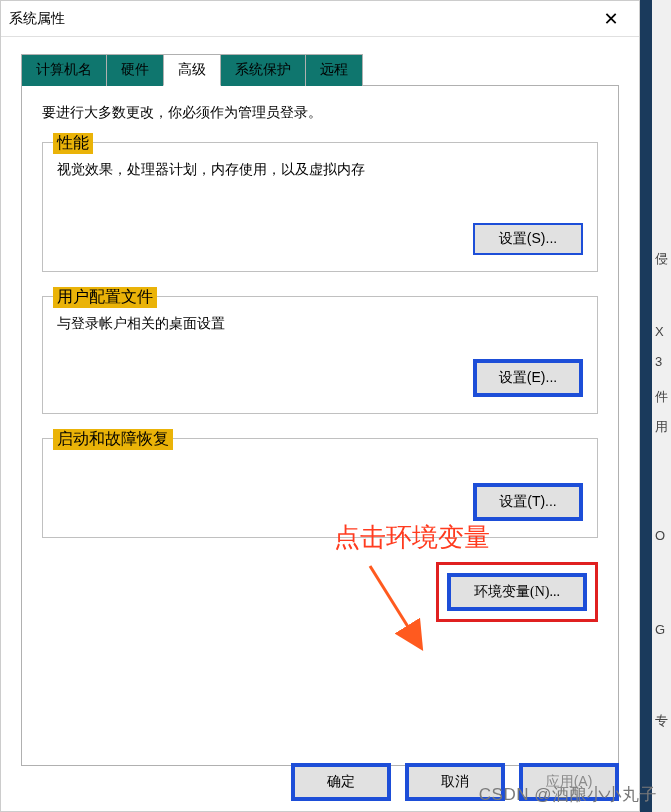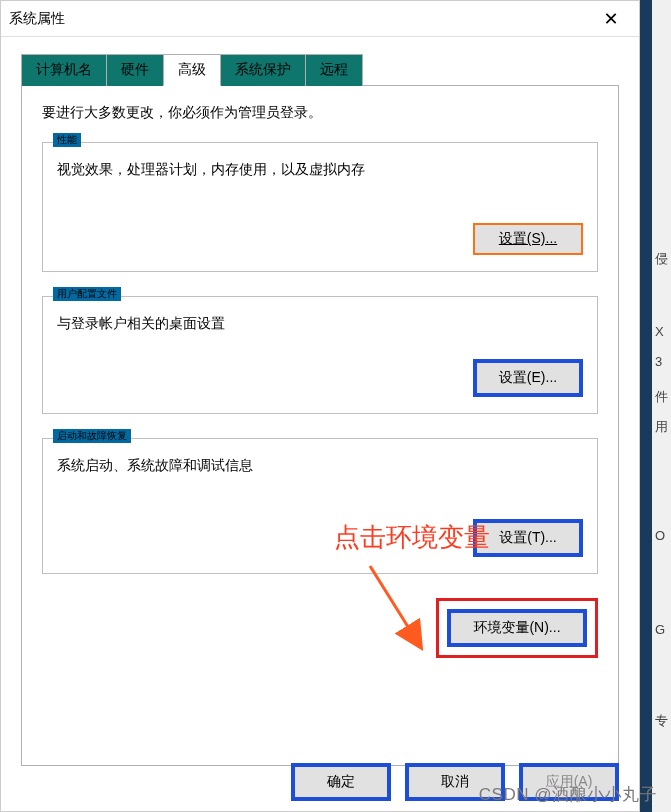"性能" .group-title { background: #0369a1 -> #eab308; font-size: 10px -> 16px }
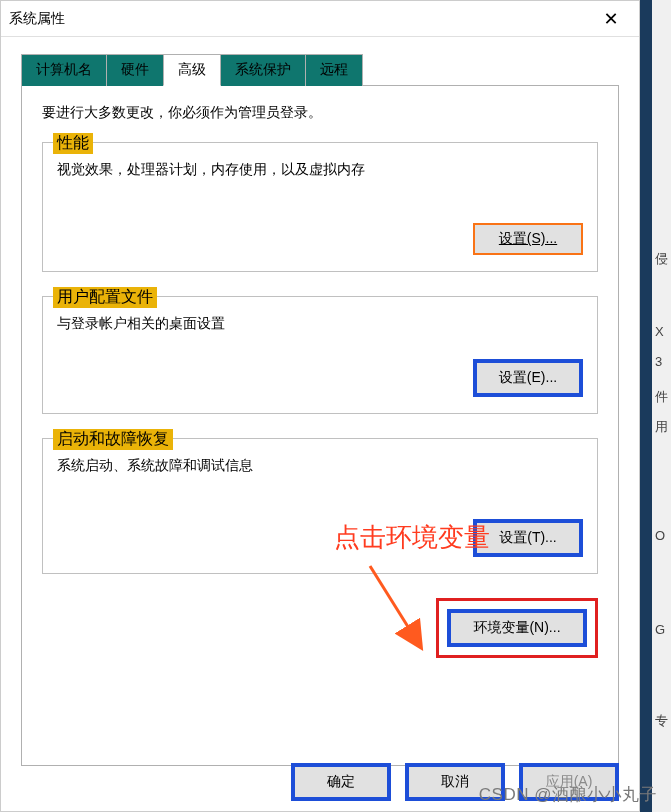"设置(S)..." .btn.focused { border: 2px solid #f97316 -> 2px solid #1d4ed8; text-decoration: underline -> none }
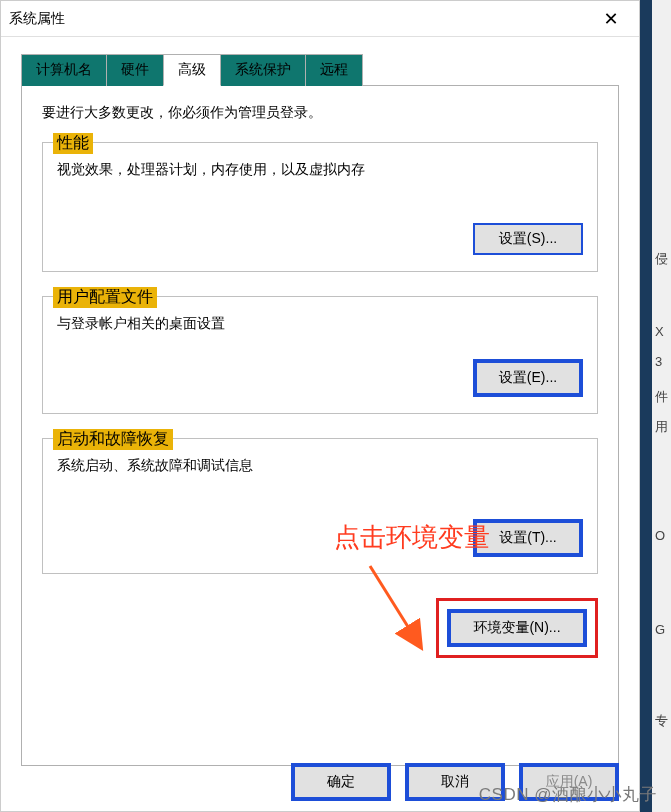"系统启动、系统故障和调试信息" div.group-desc { html: <div>系统启动、系统故障和调试信息</div> -> none }
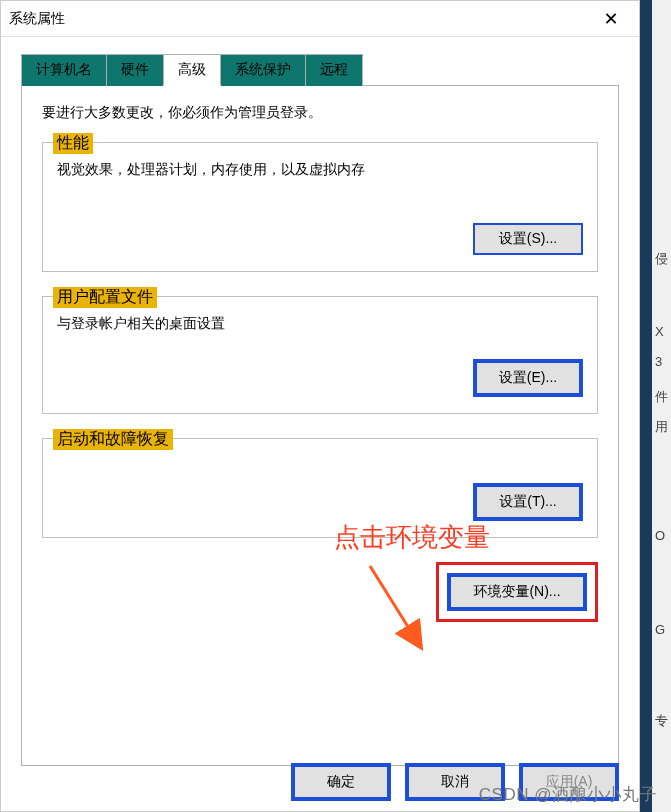"环境变量(N)..." .env-btn-box { font-family: none -> Liberation Serif, serif }
